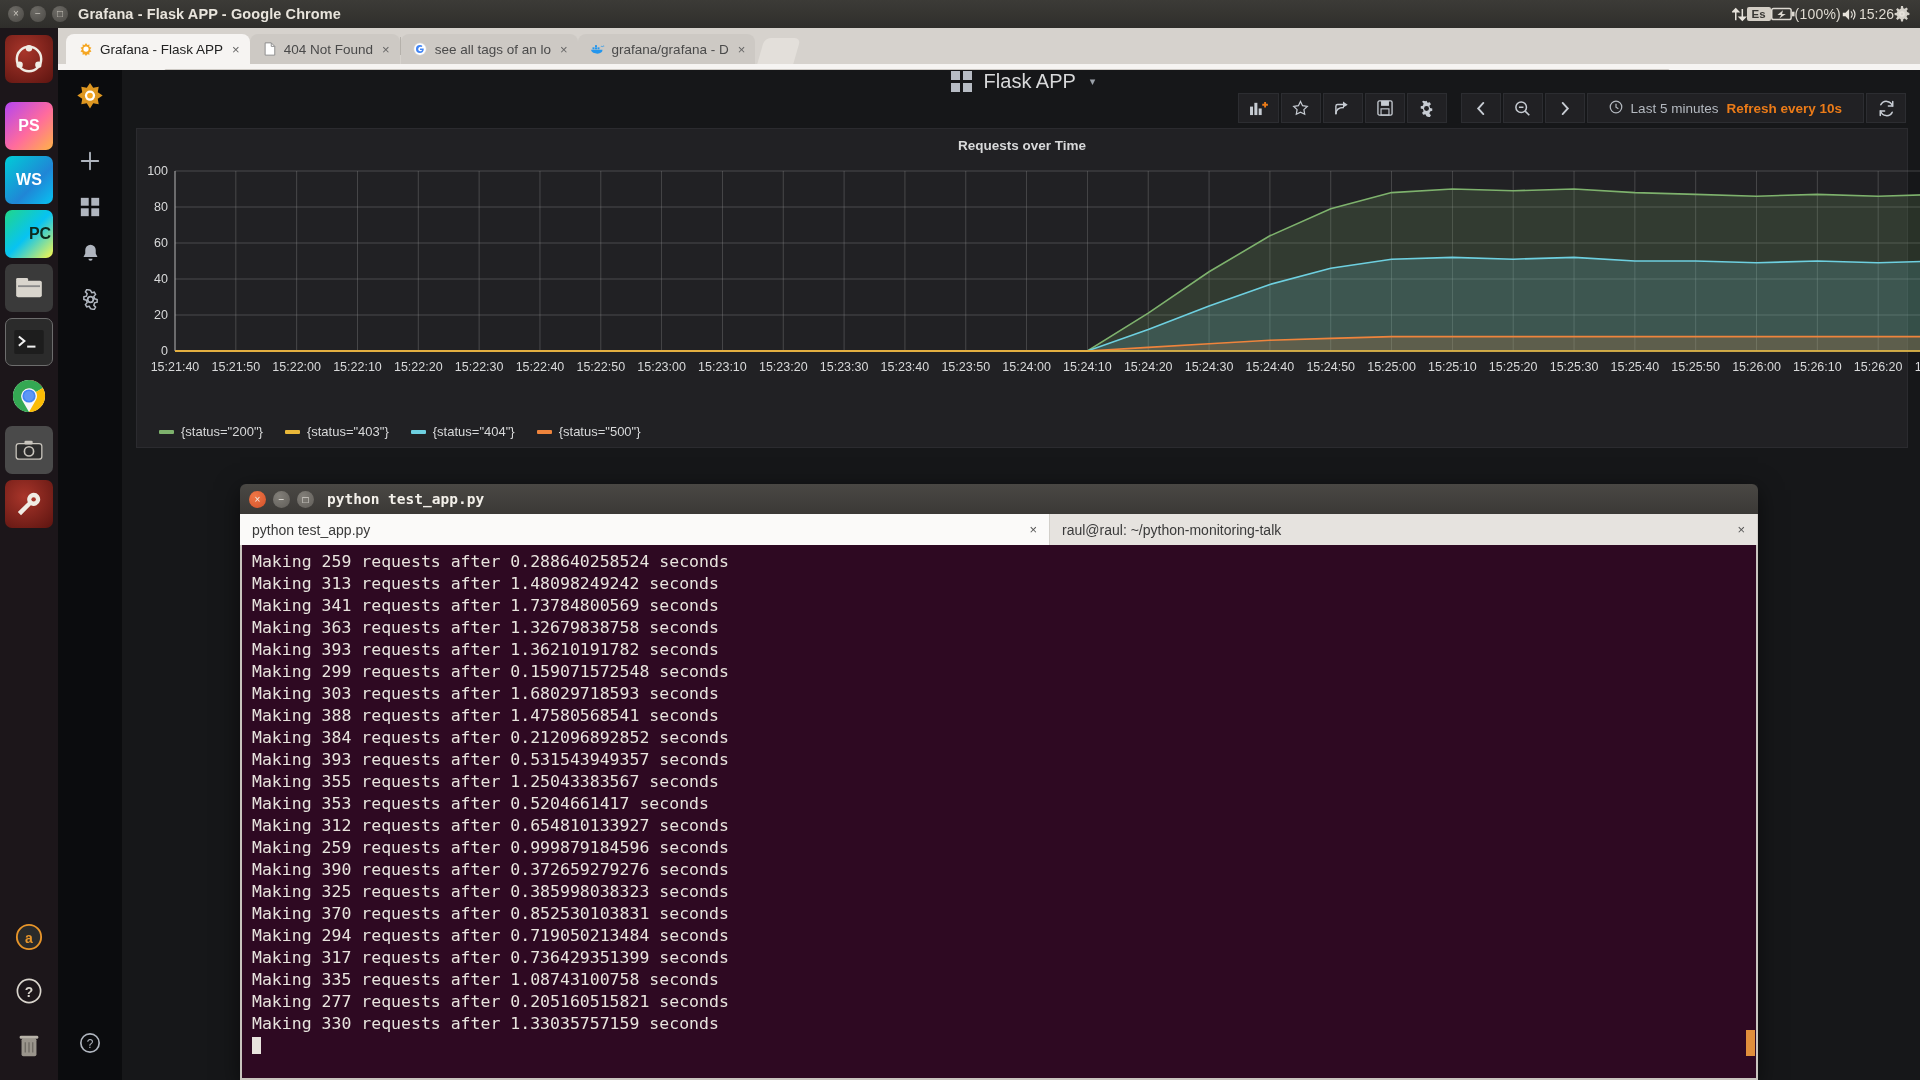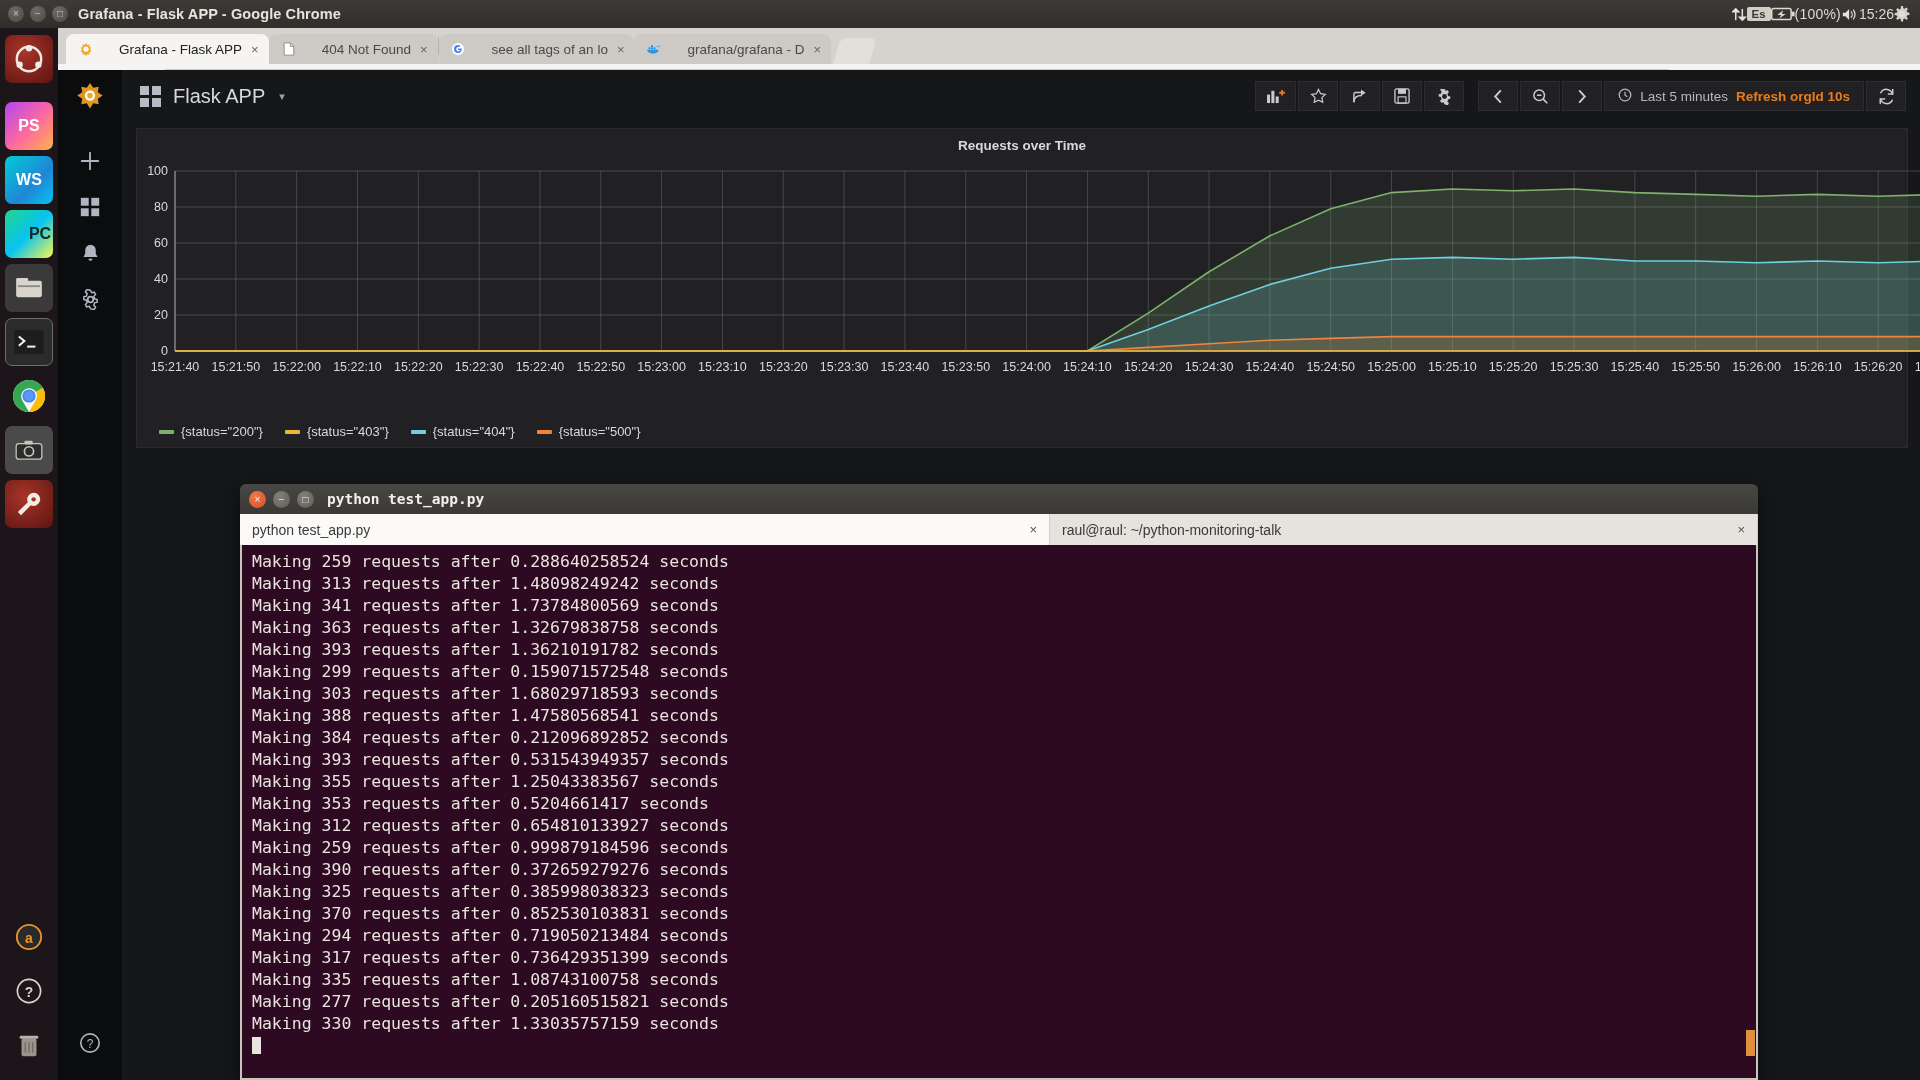"Grafana - Flask APP" .tab-title { margin-left: 19px -> none }
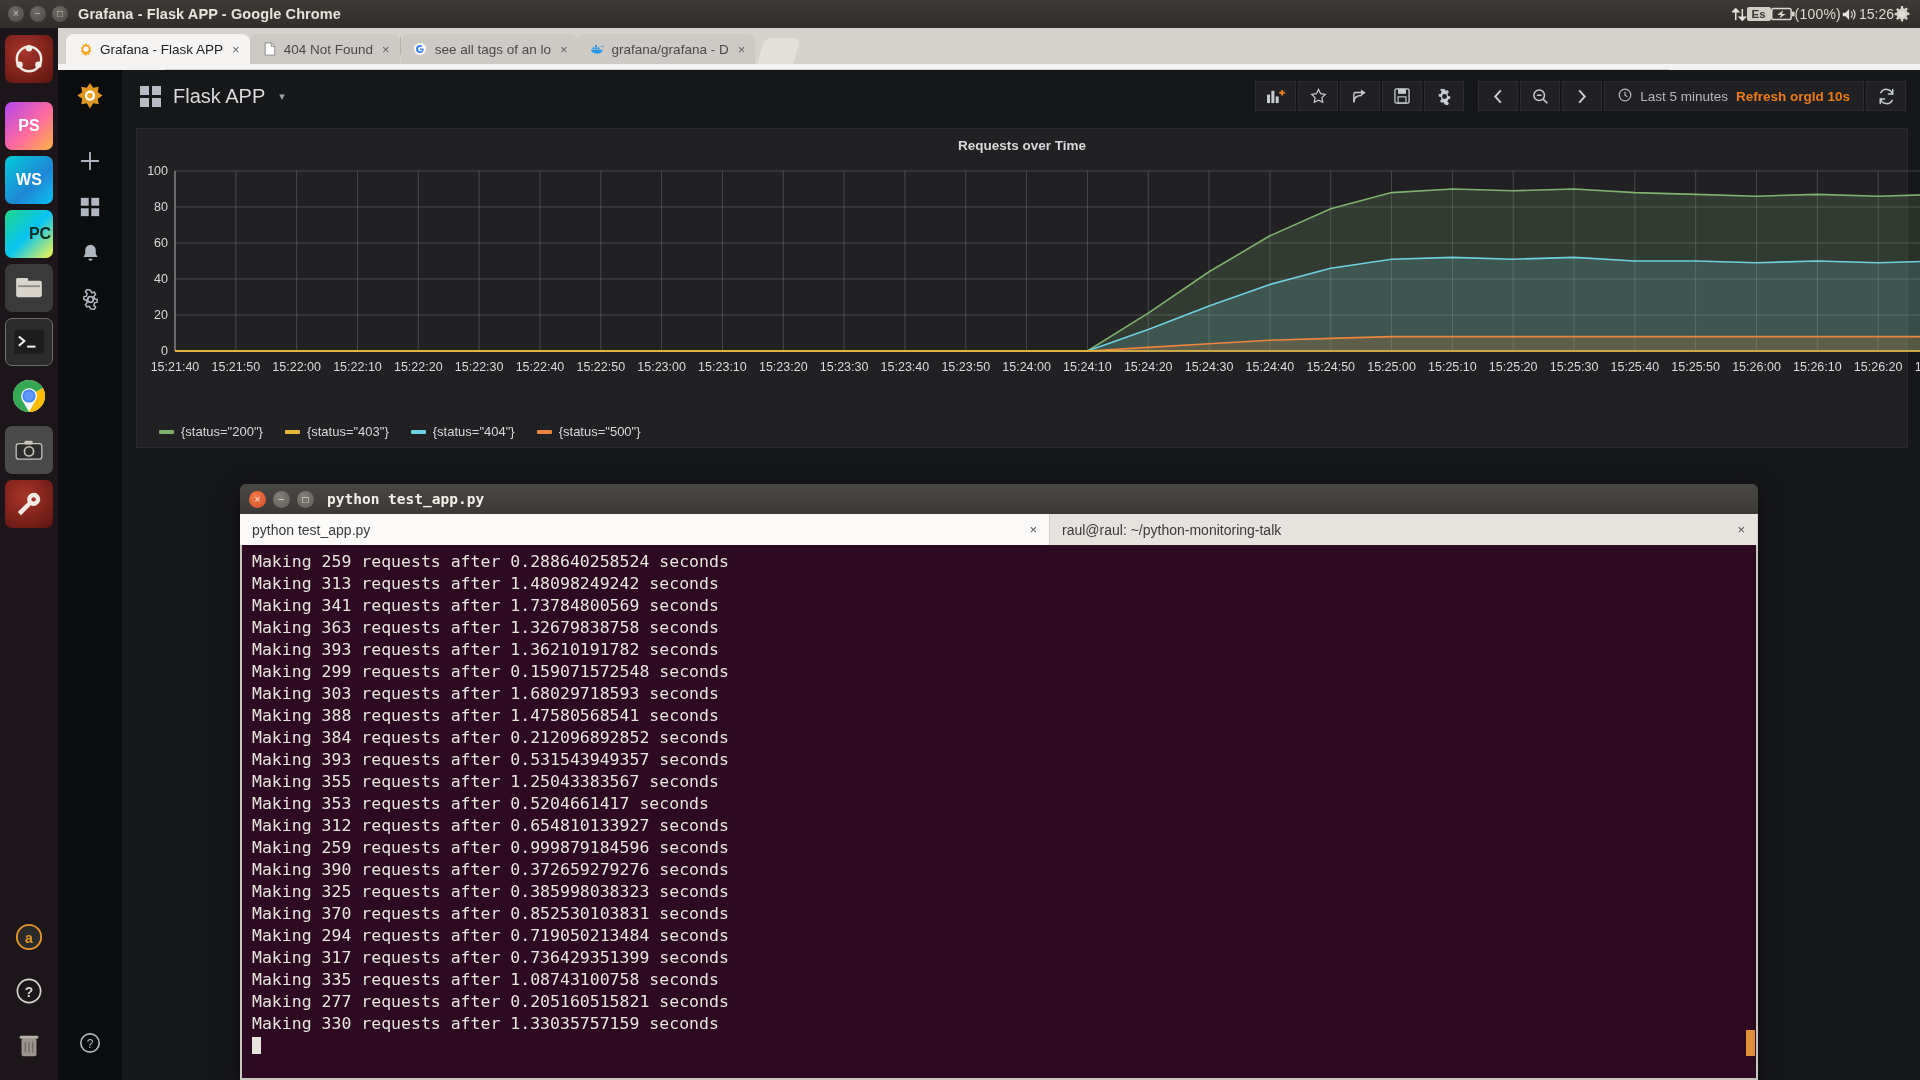"Flask APP" #g-topbar { flex-direction: none -> column }
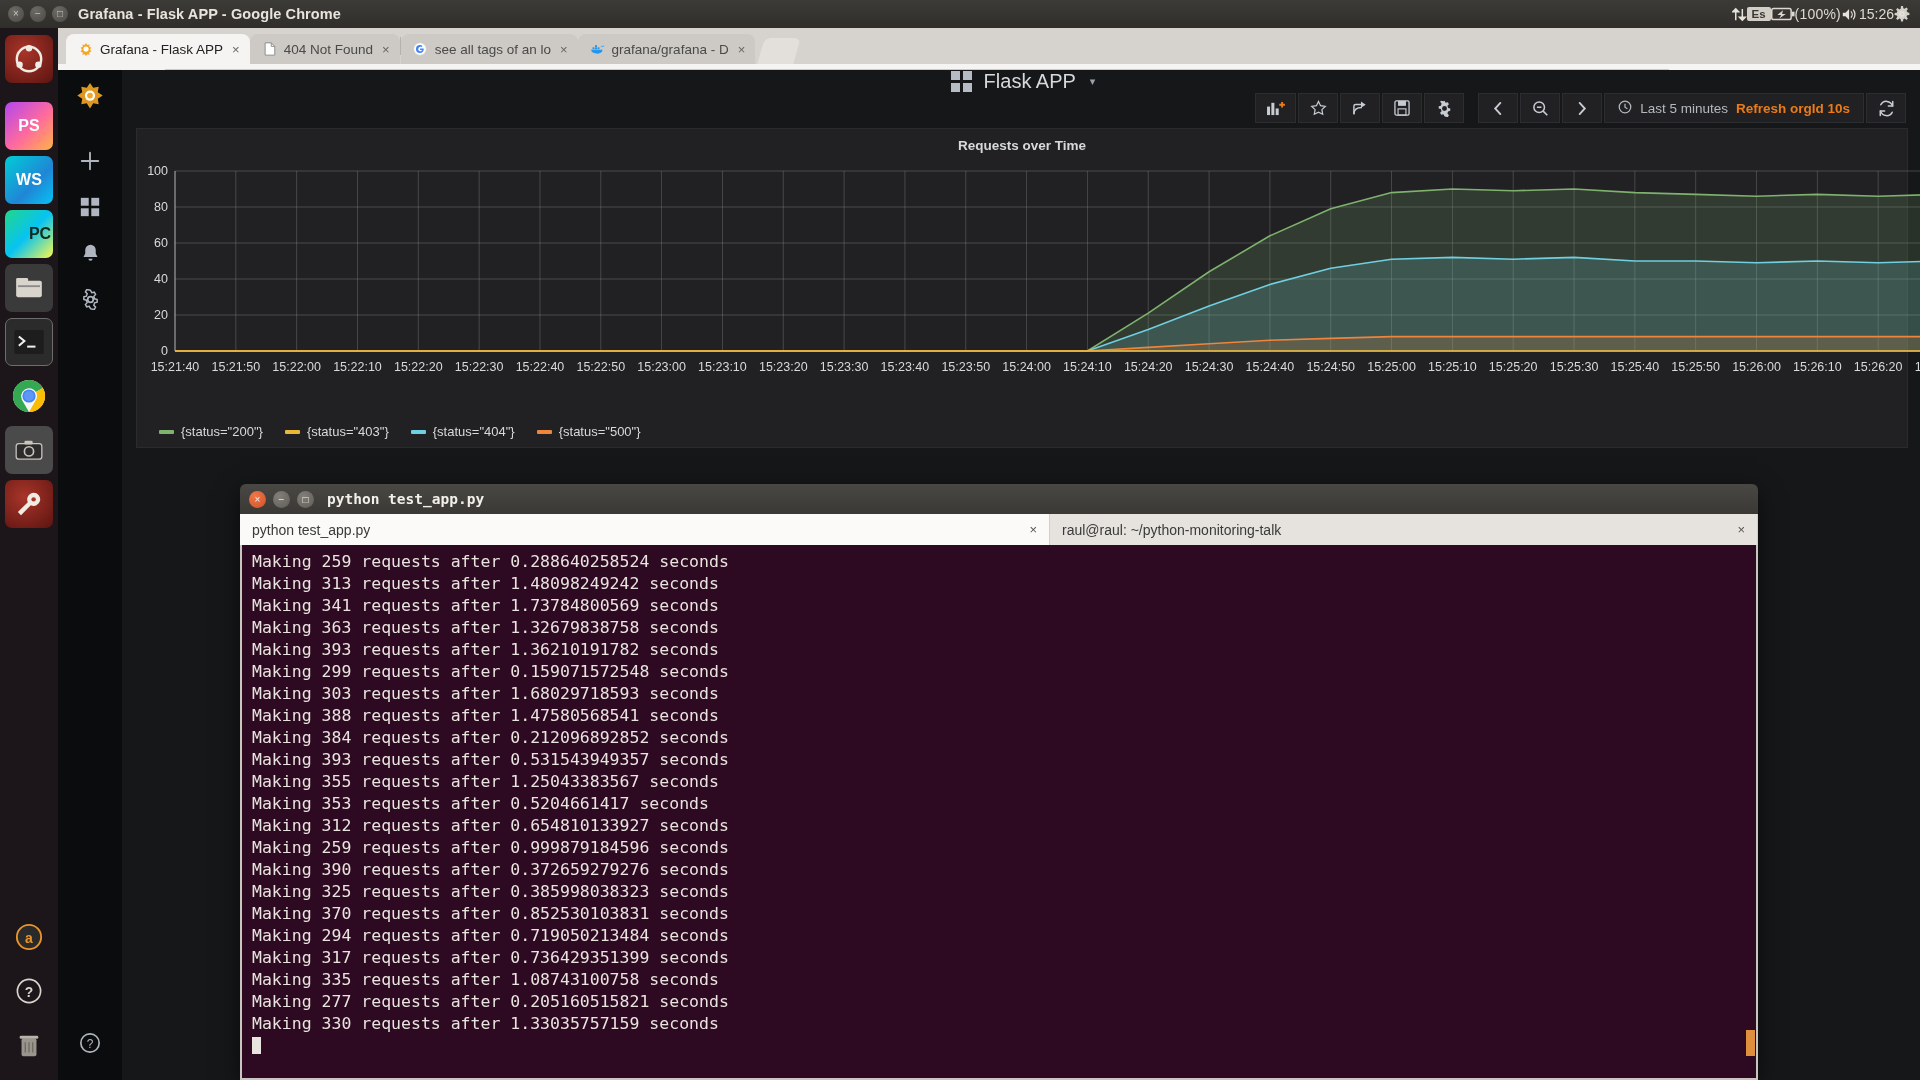"Last 5 minutes" #time-pick { padding: 0 13px -> 0 21px }
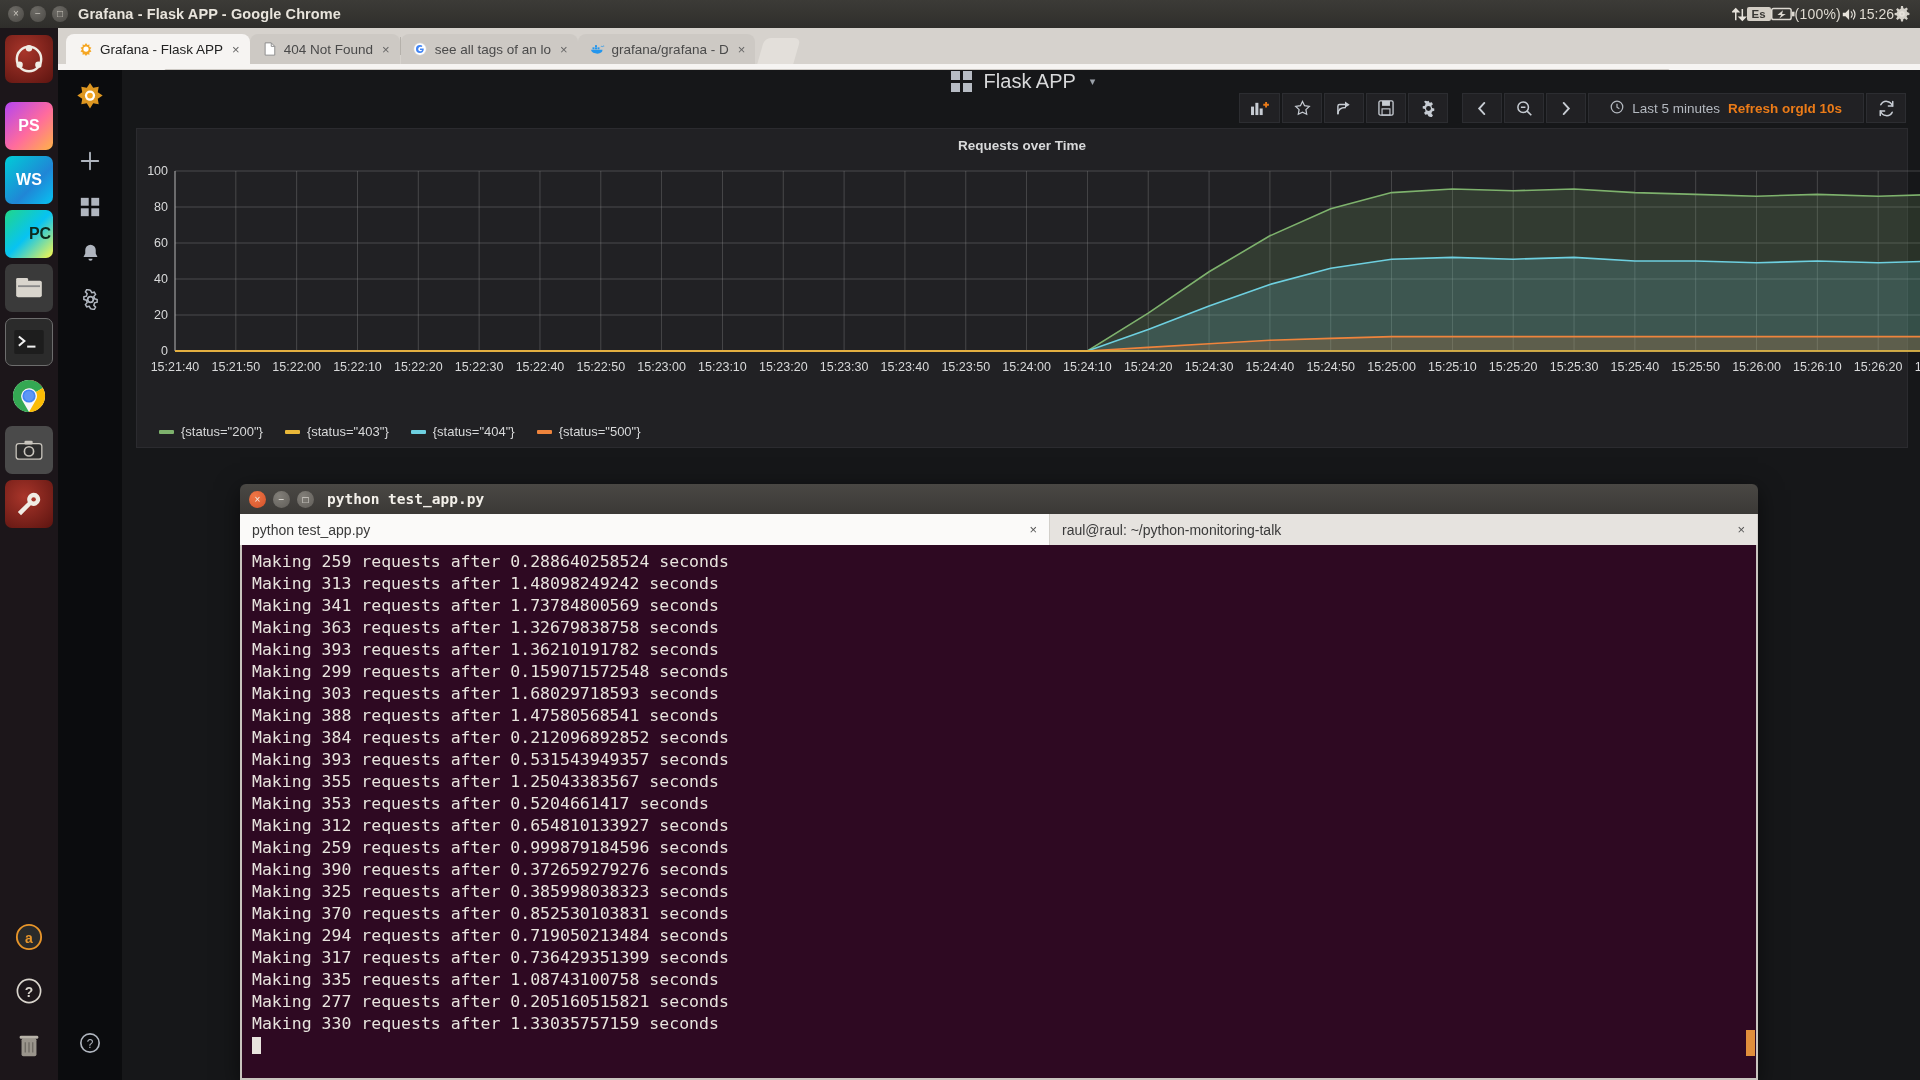"Refresh orgId 10s" span { text: orgId -> every }
